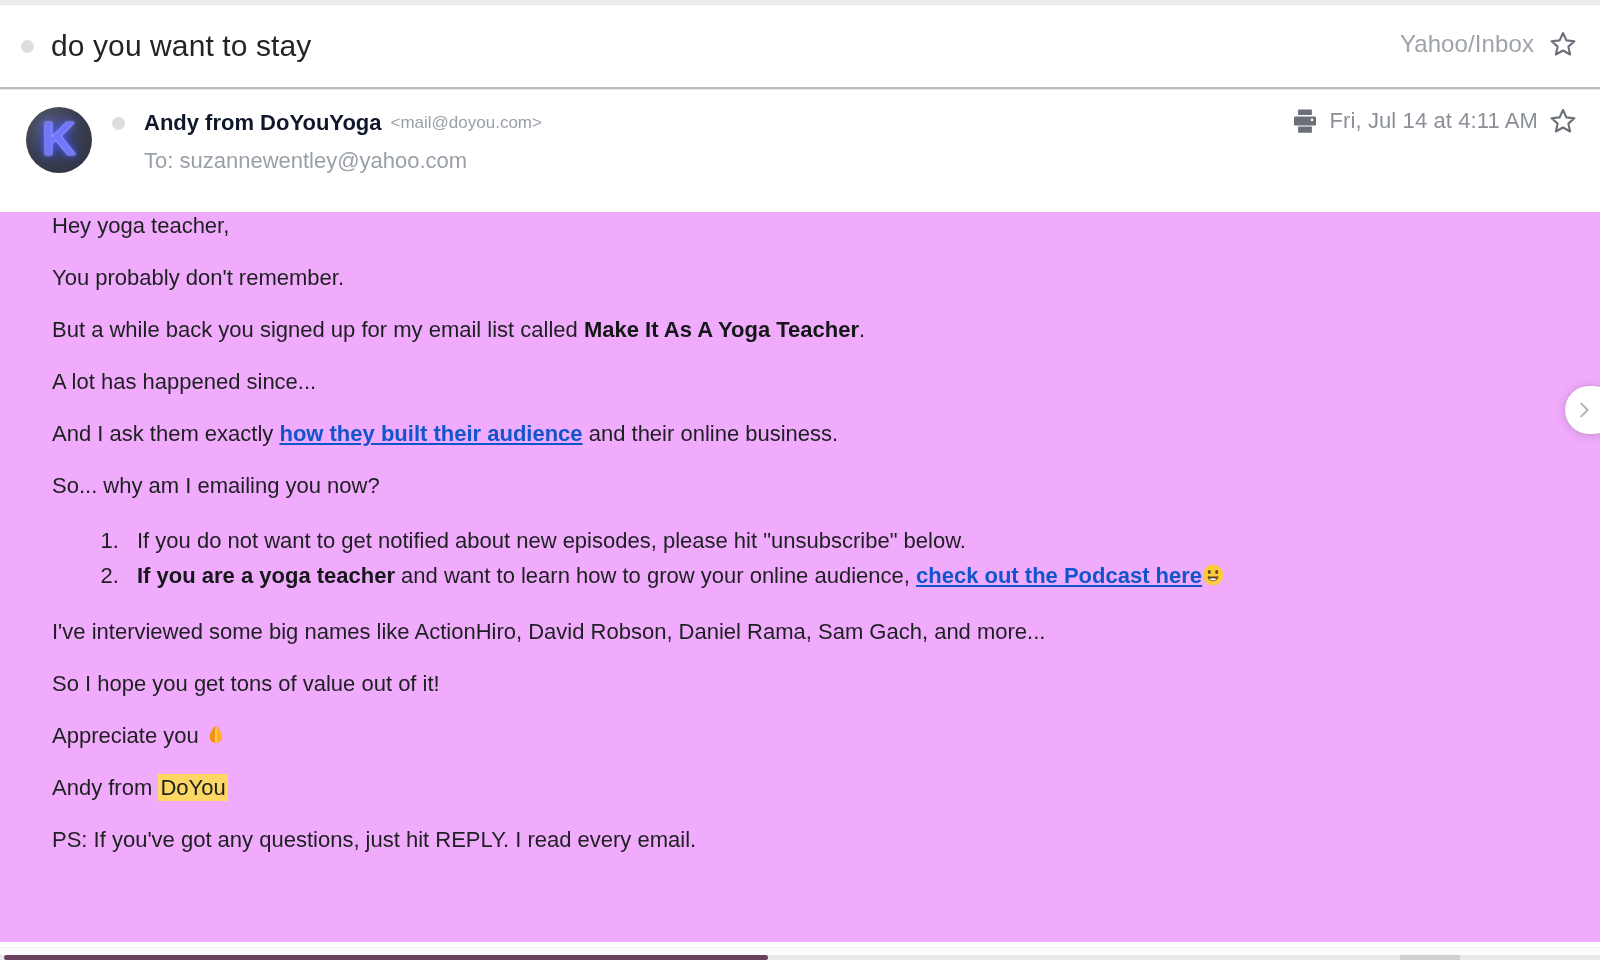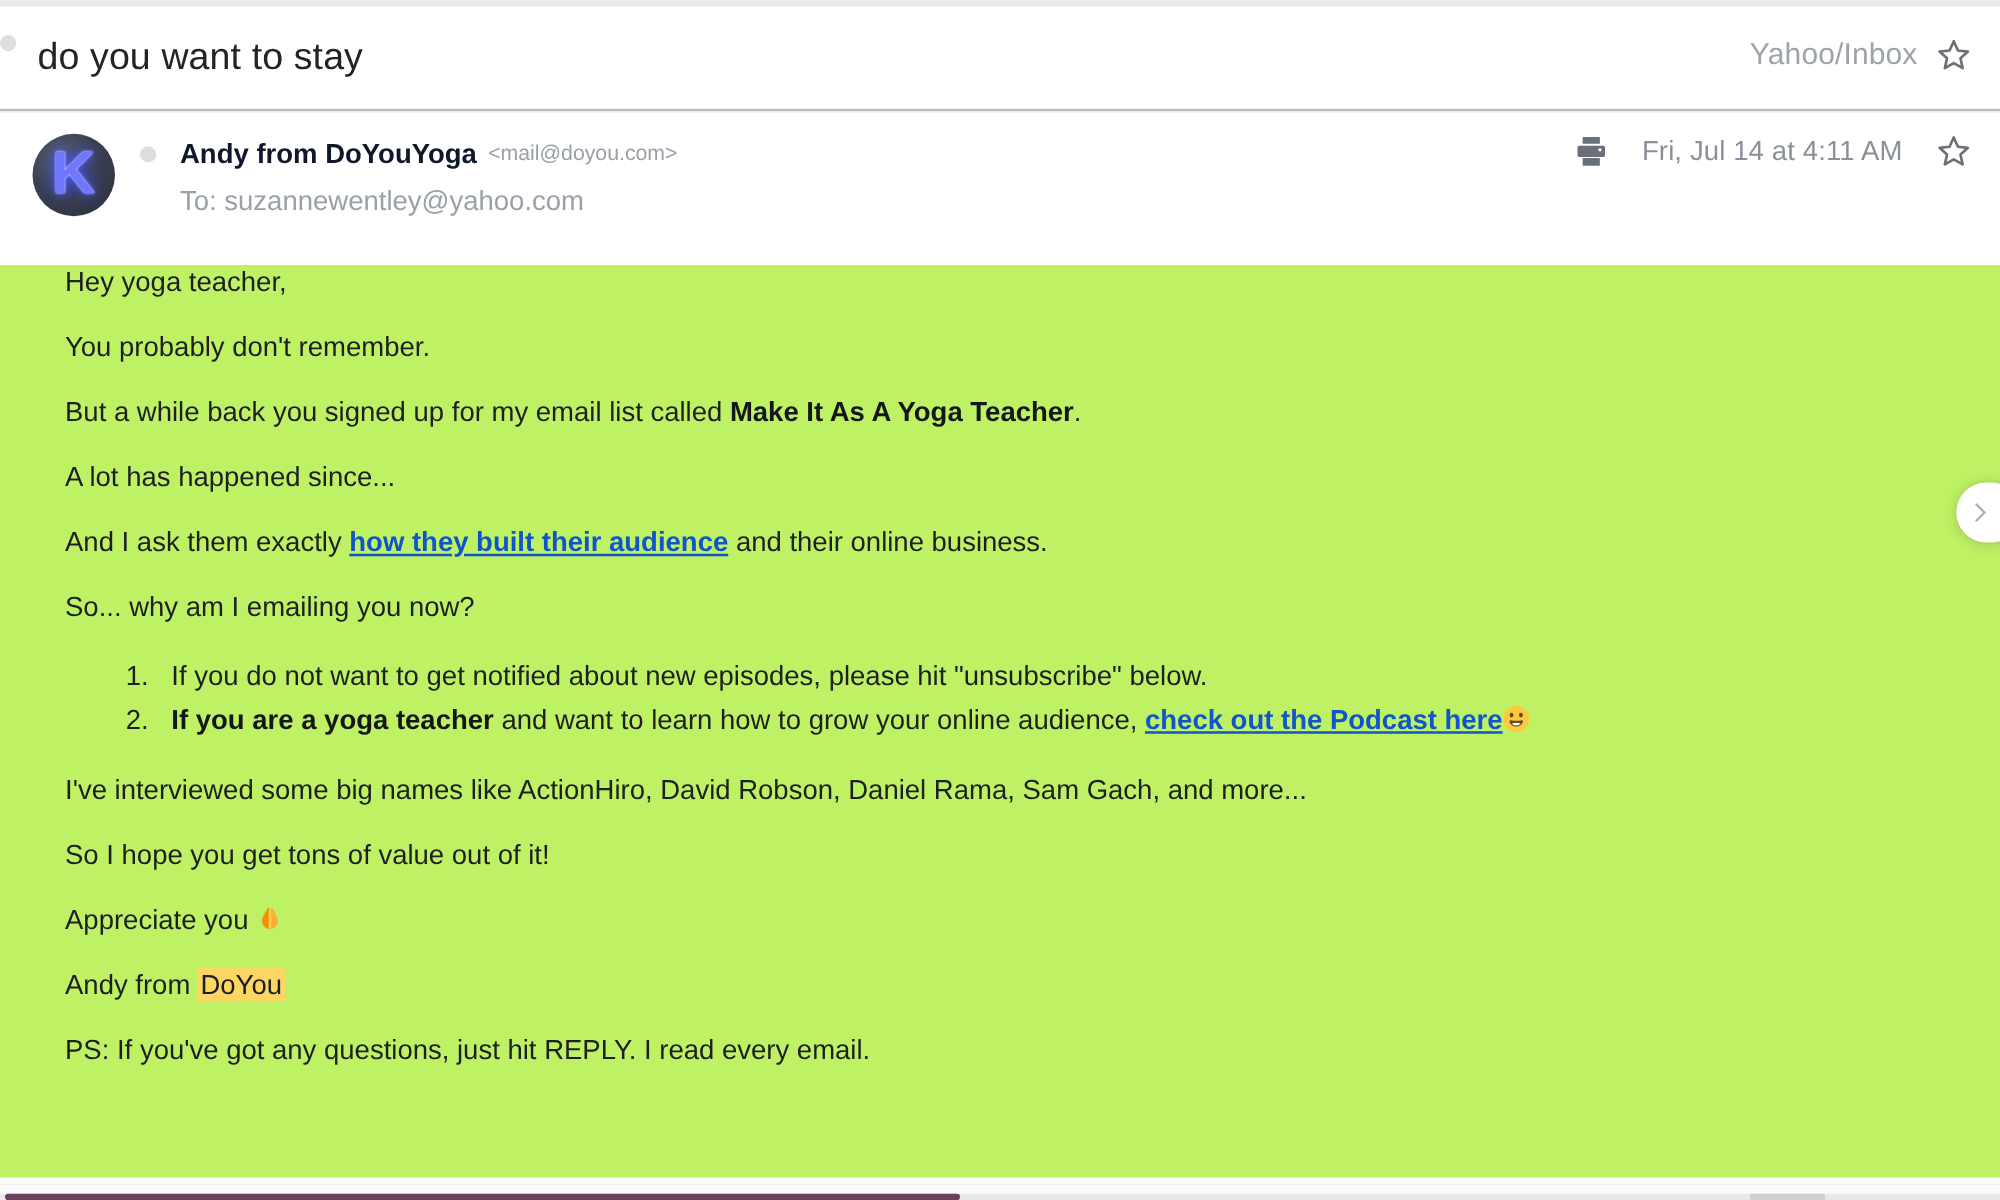"do you want to stay" .subject-left { align-items: flex-start -> center; padding-left: none -> 21px }
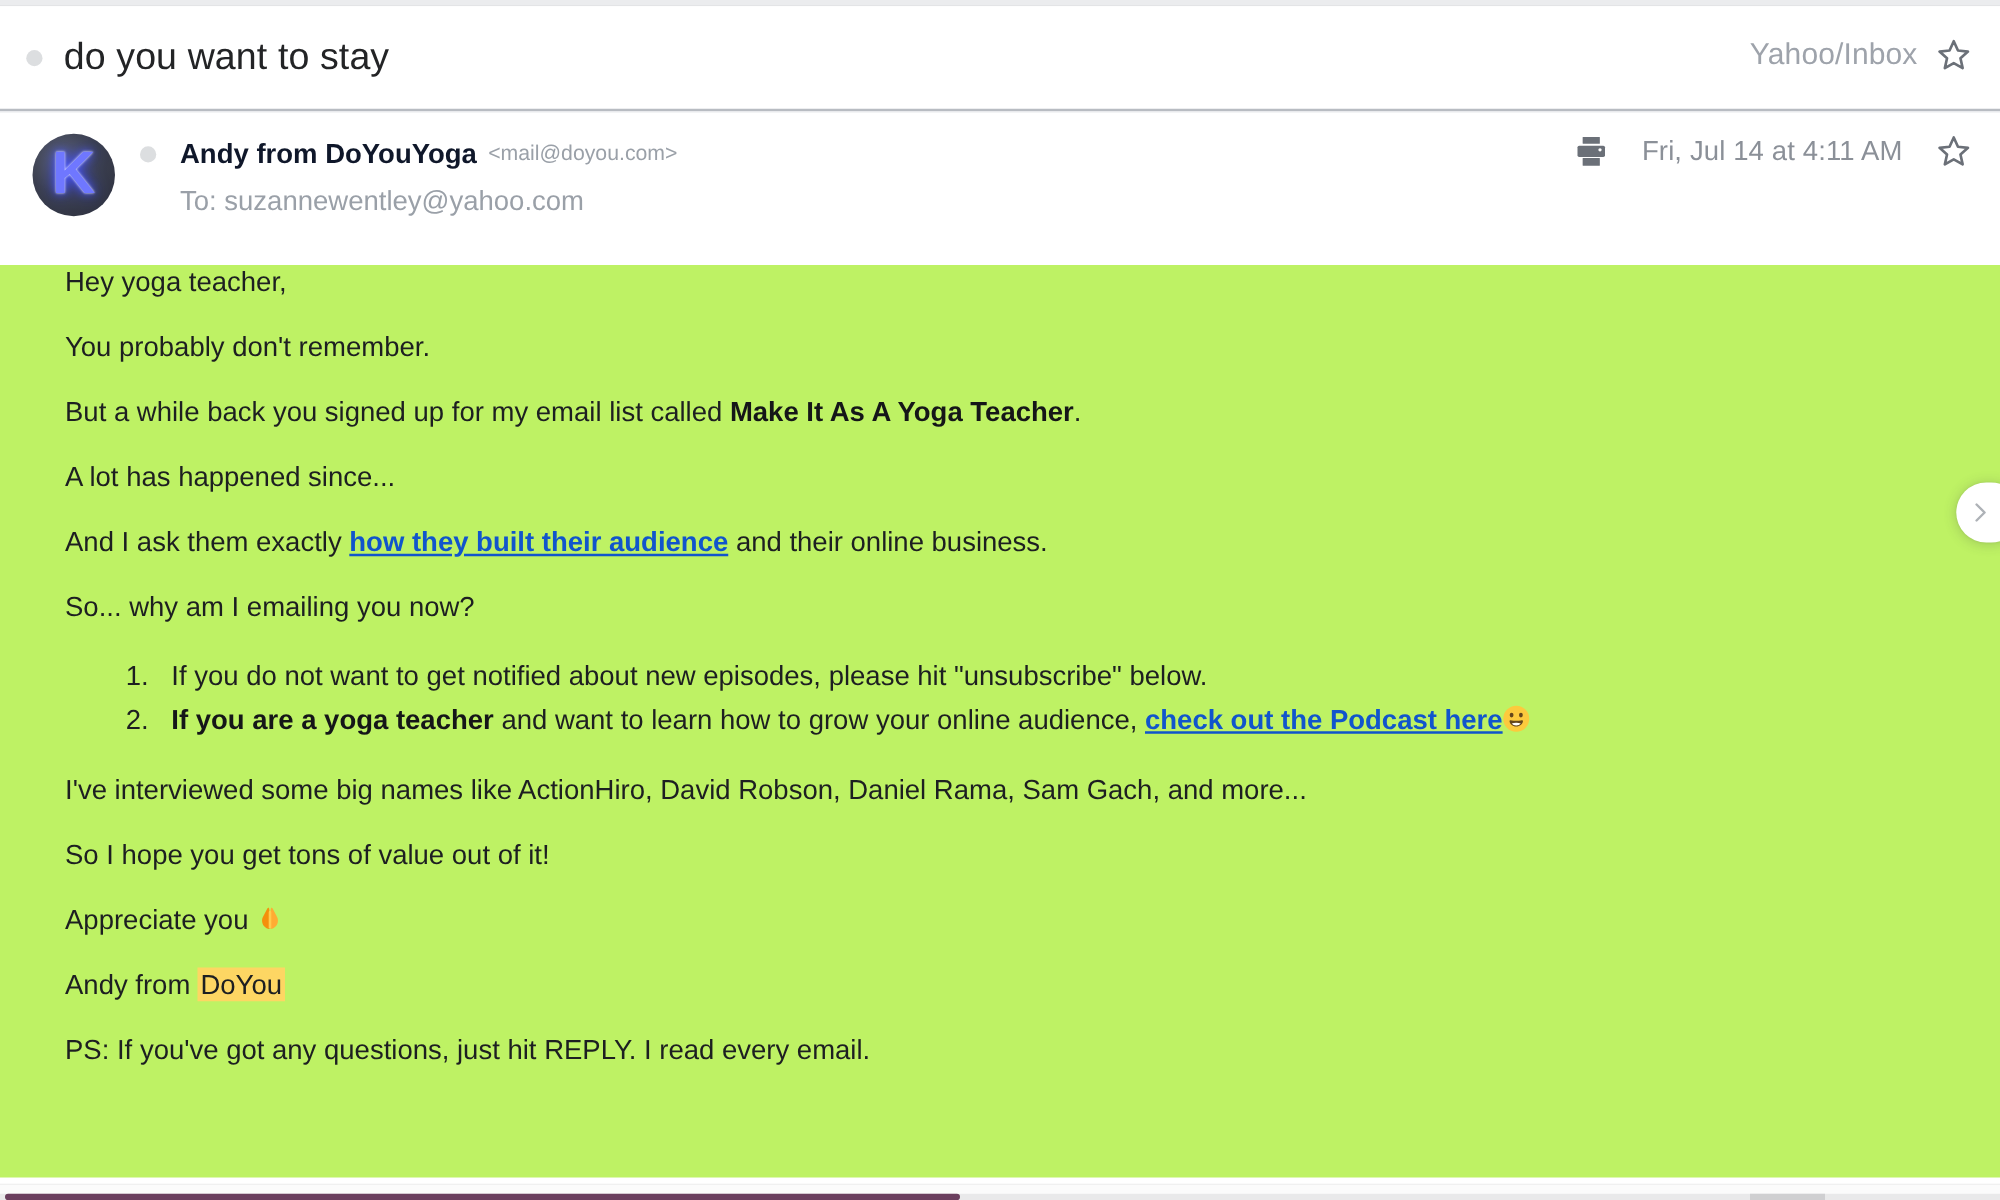"Fri, Jul 14 at 4:11" .meta-right { gap: 26px -> 10px }
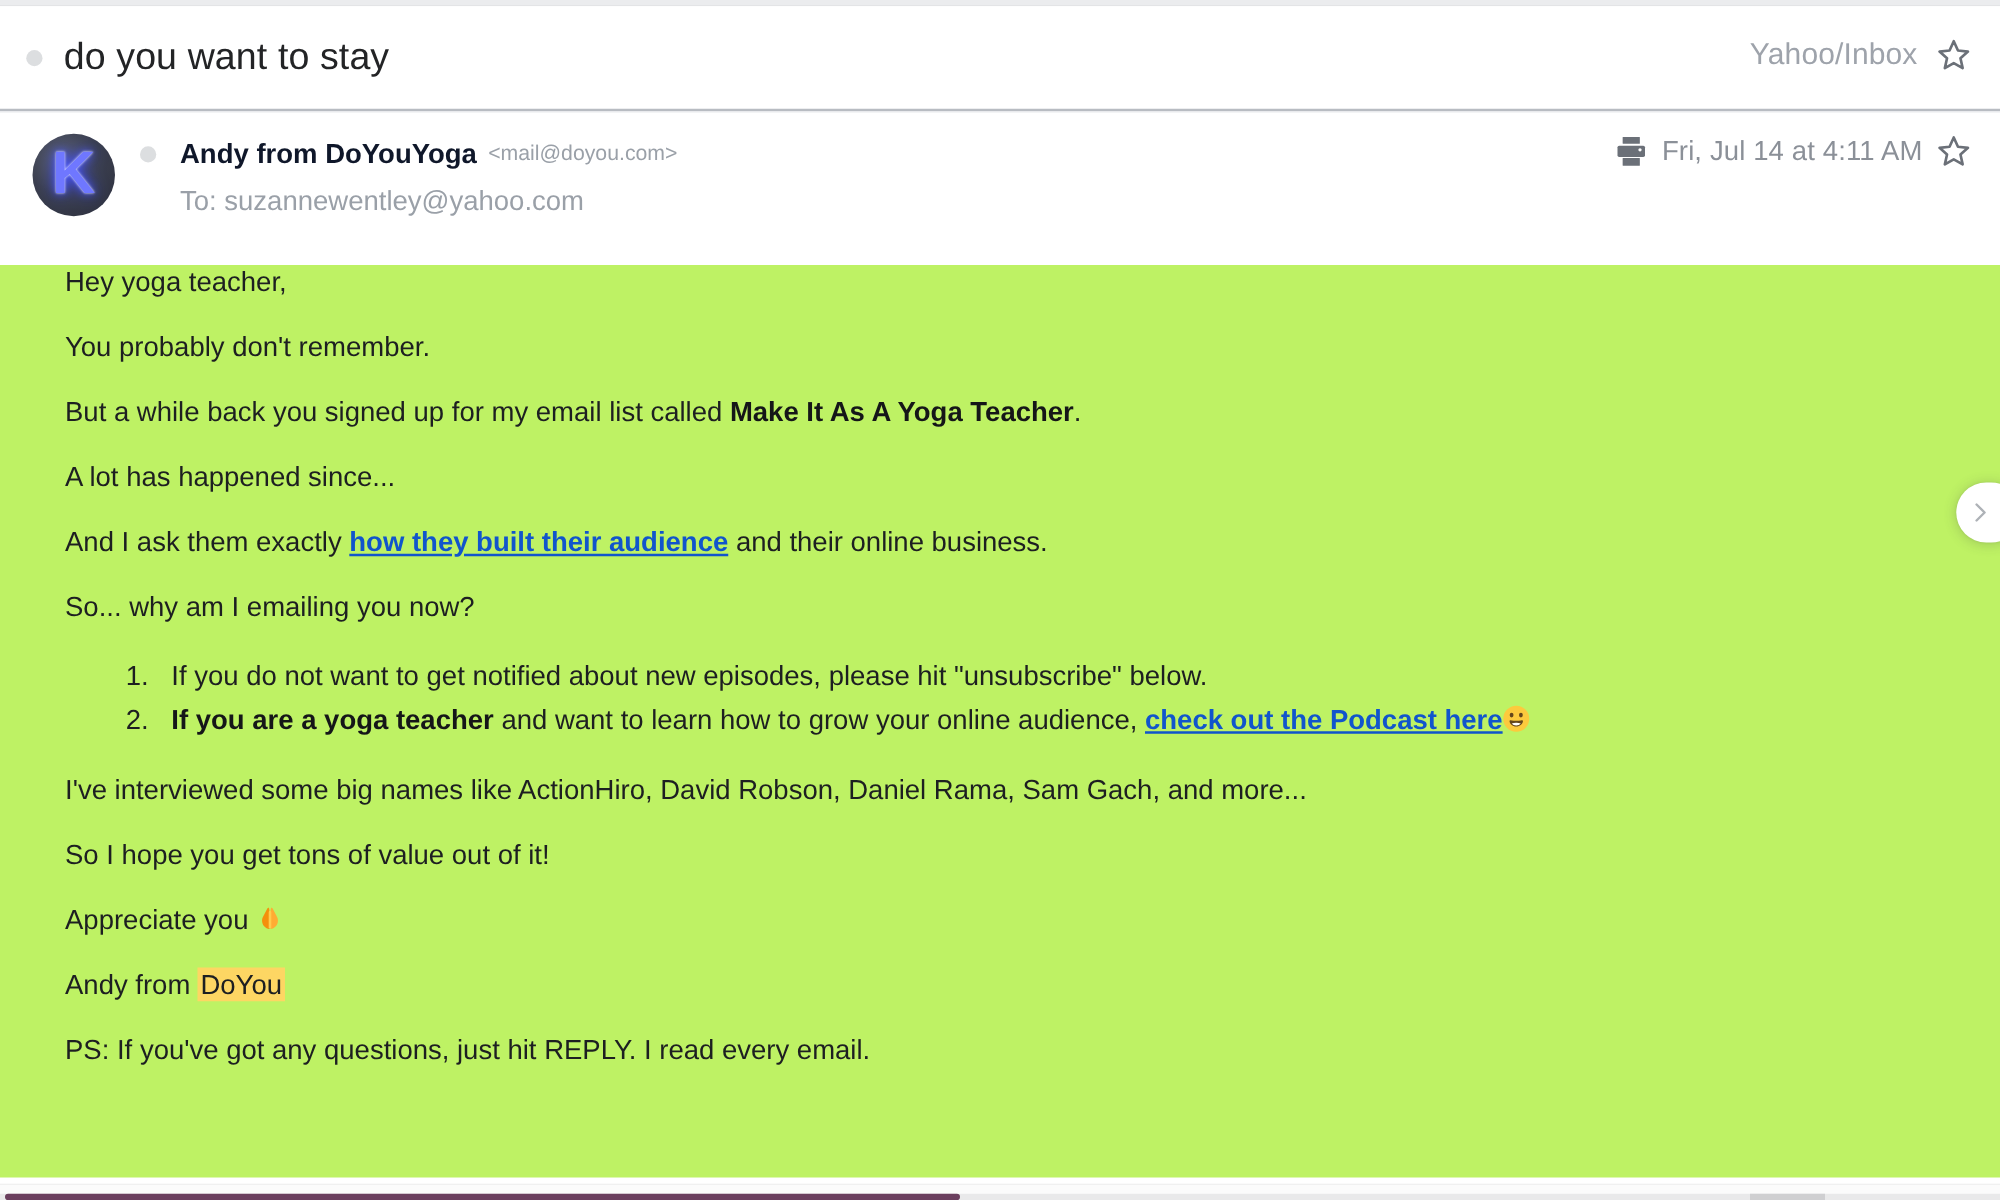"Hey yoga teacher," .mail-body { background: #bef264 -> #f0abfc }
